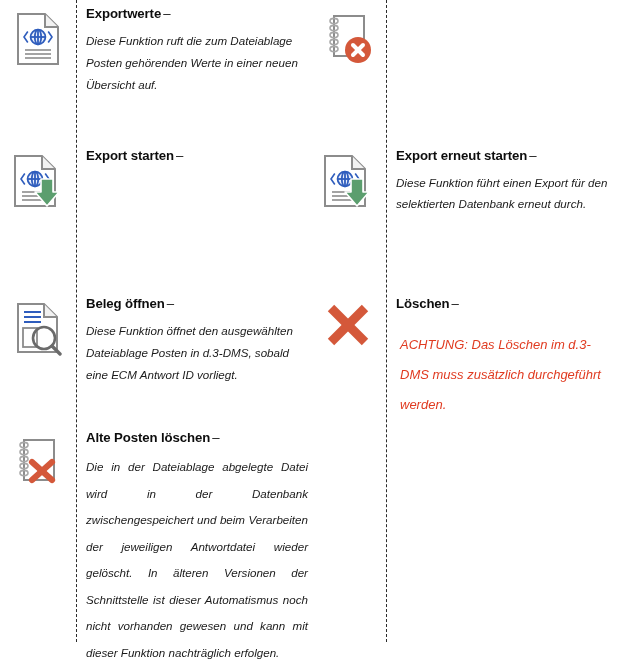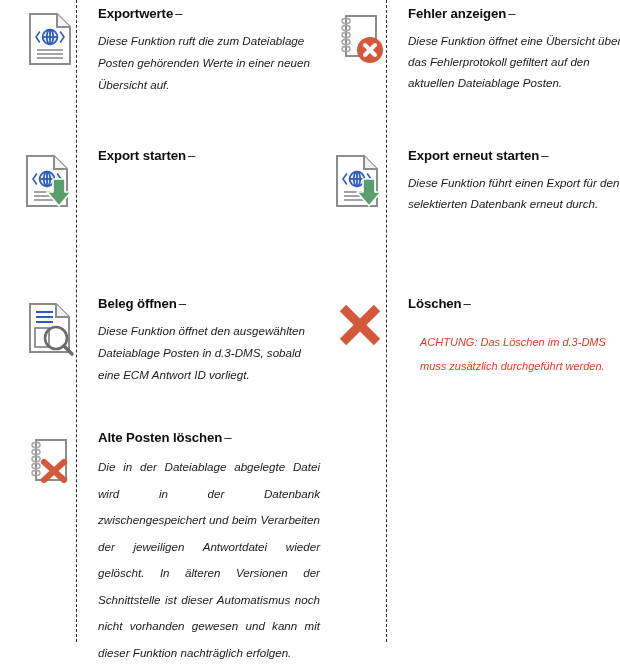"Exportwerte –" .entry { left: 12px -> 0 }
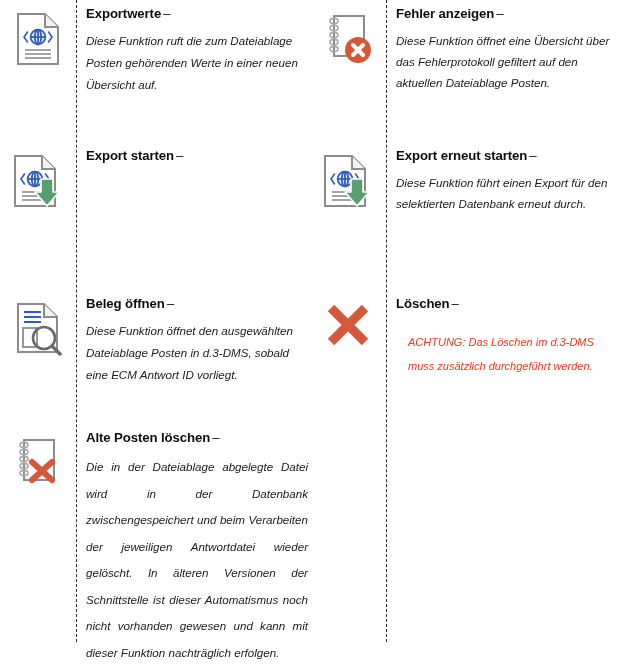"Fehler anzeigen –" div.text-cell { html: <div> <h3><span>Fehler anzeigen</span><span>–</span></h3> <p>Diese Funktion öffnet eine Übersicht über das Fehlerprotokoll gefiltert auf den aktuellen Dateiablage Posten.</p> </div> -> none }
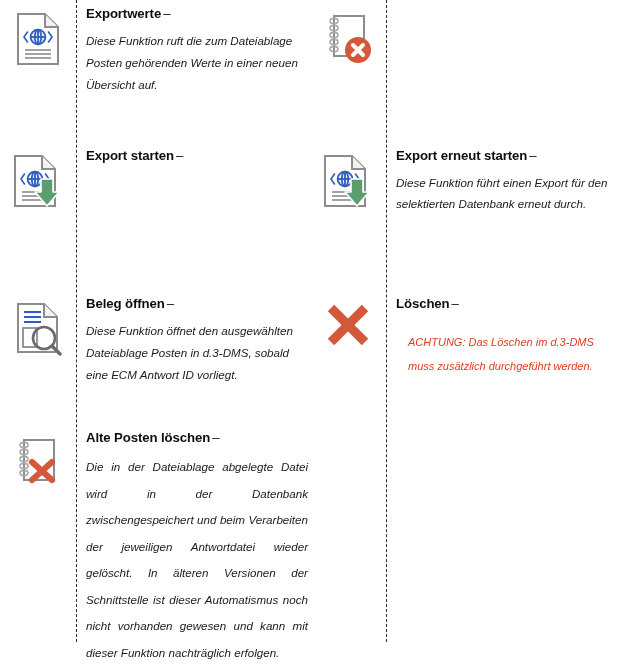"ACHTUNG: Das Löschen im d.3-DMS" p.warn { font-size: 11px -> 13px; line-height: 24px -> 30px; margin: 12px -> 4px }
